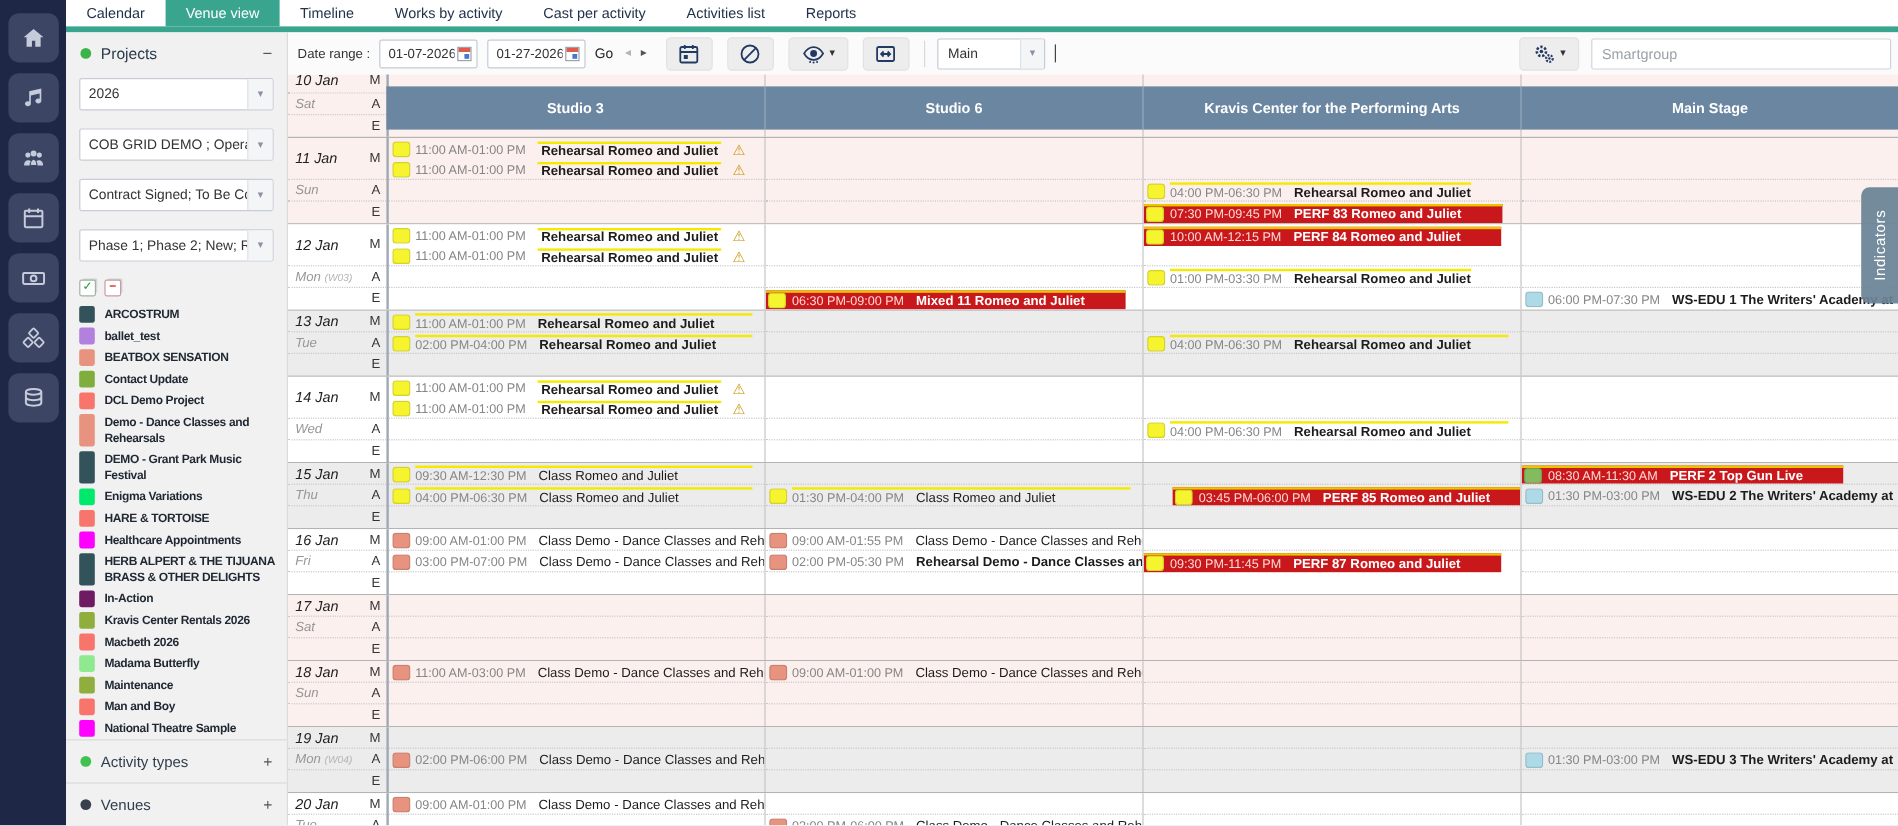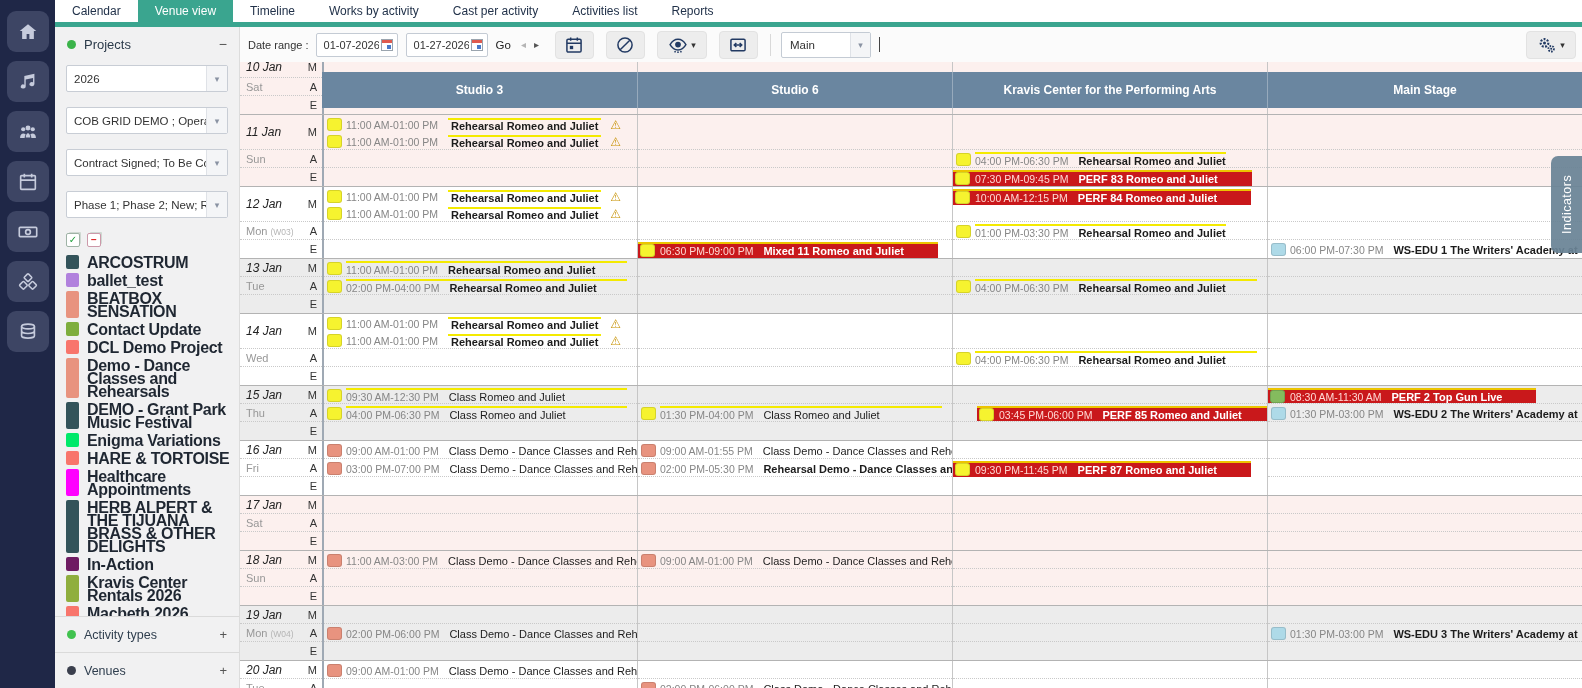"Smartgroup" span.smart { html: none -> <span> <input> </span> }
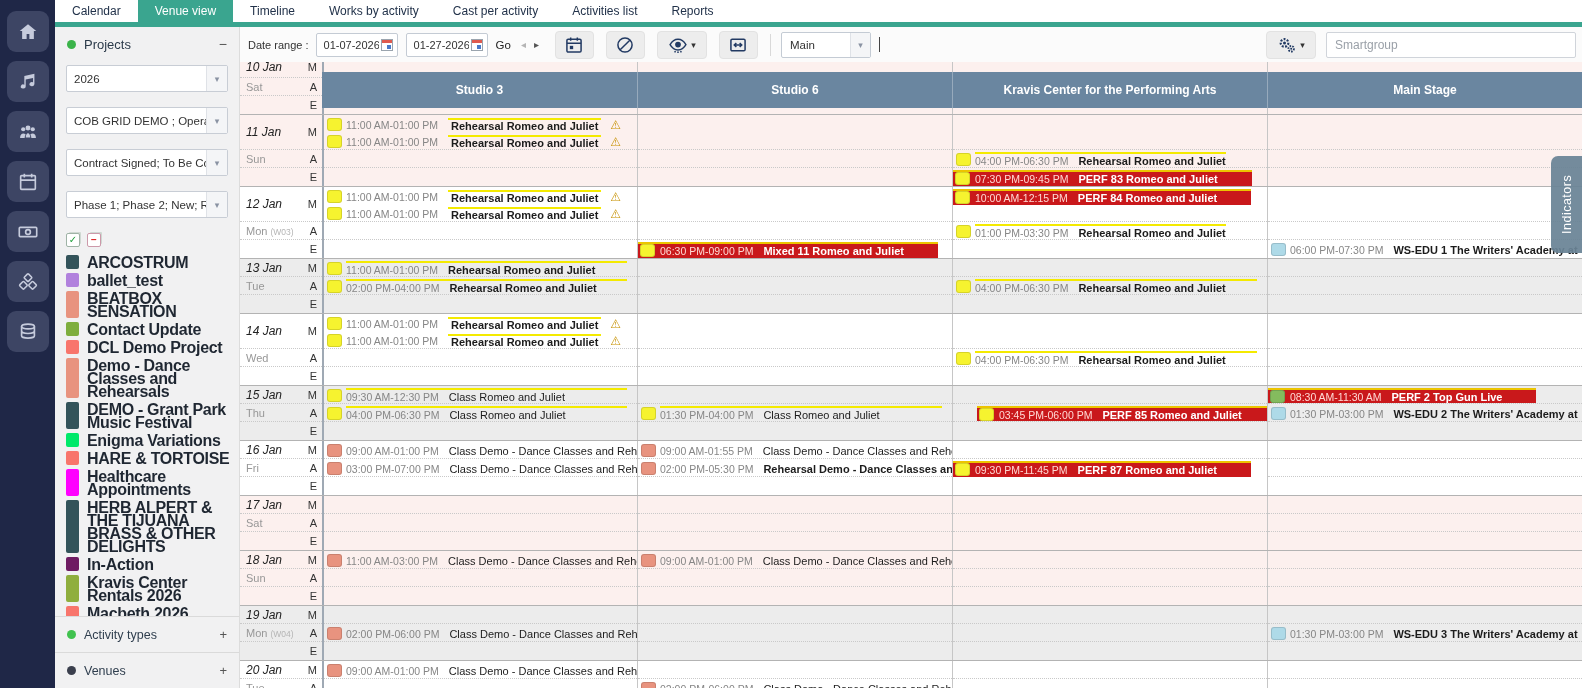"Sat" .wday { font-style: none -> italic }
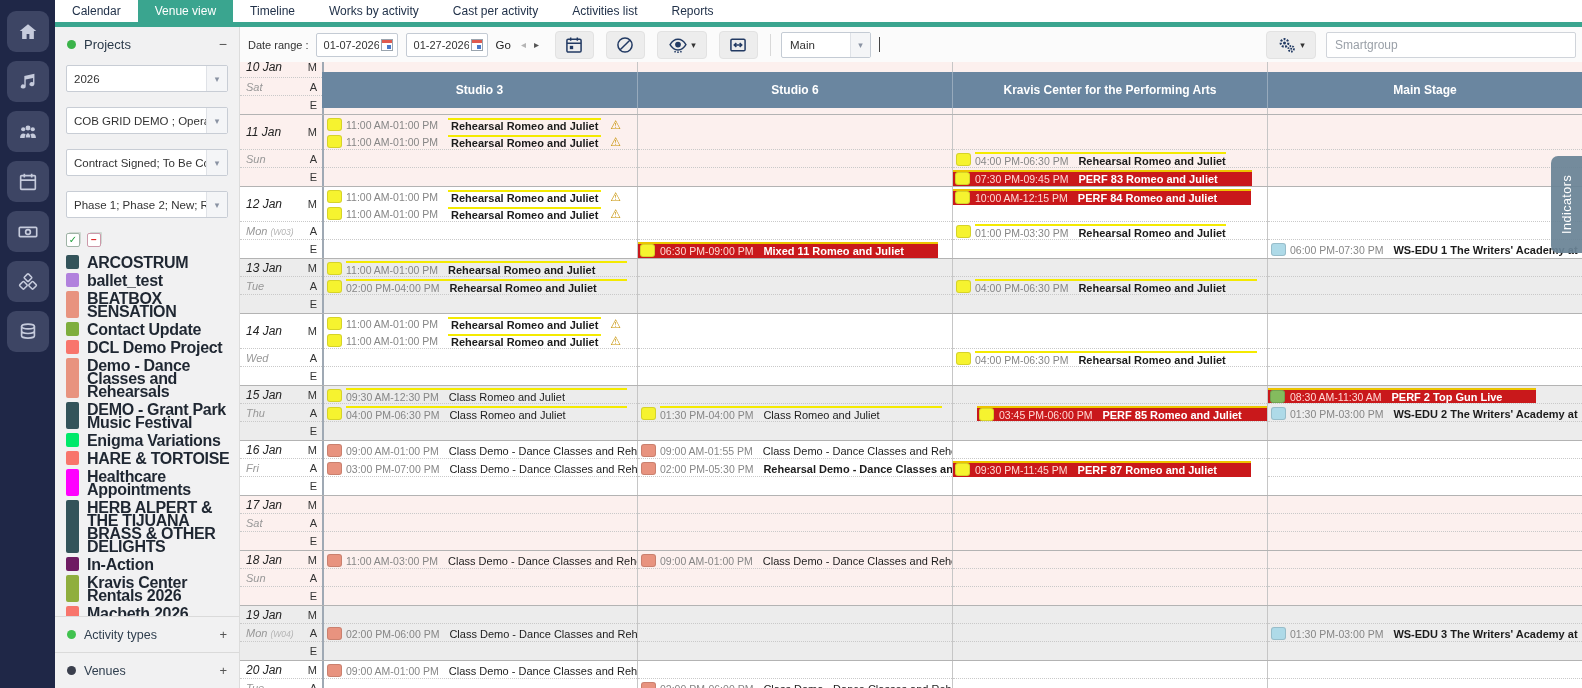"ARCOSTRUM" .pname { font-size: 16px -> 10px }
